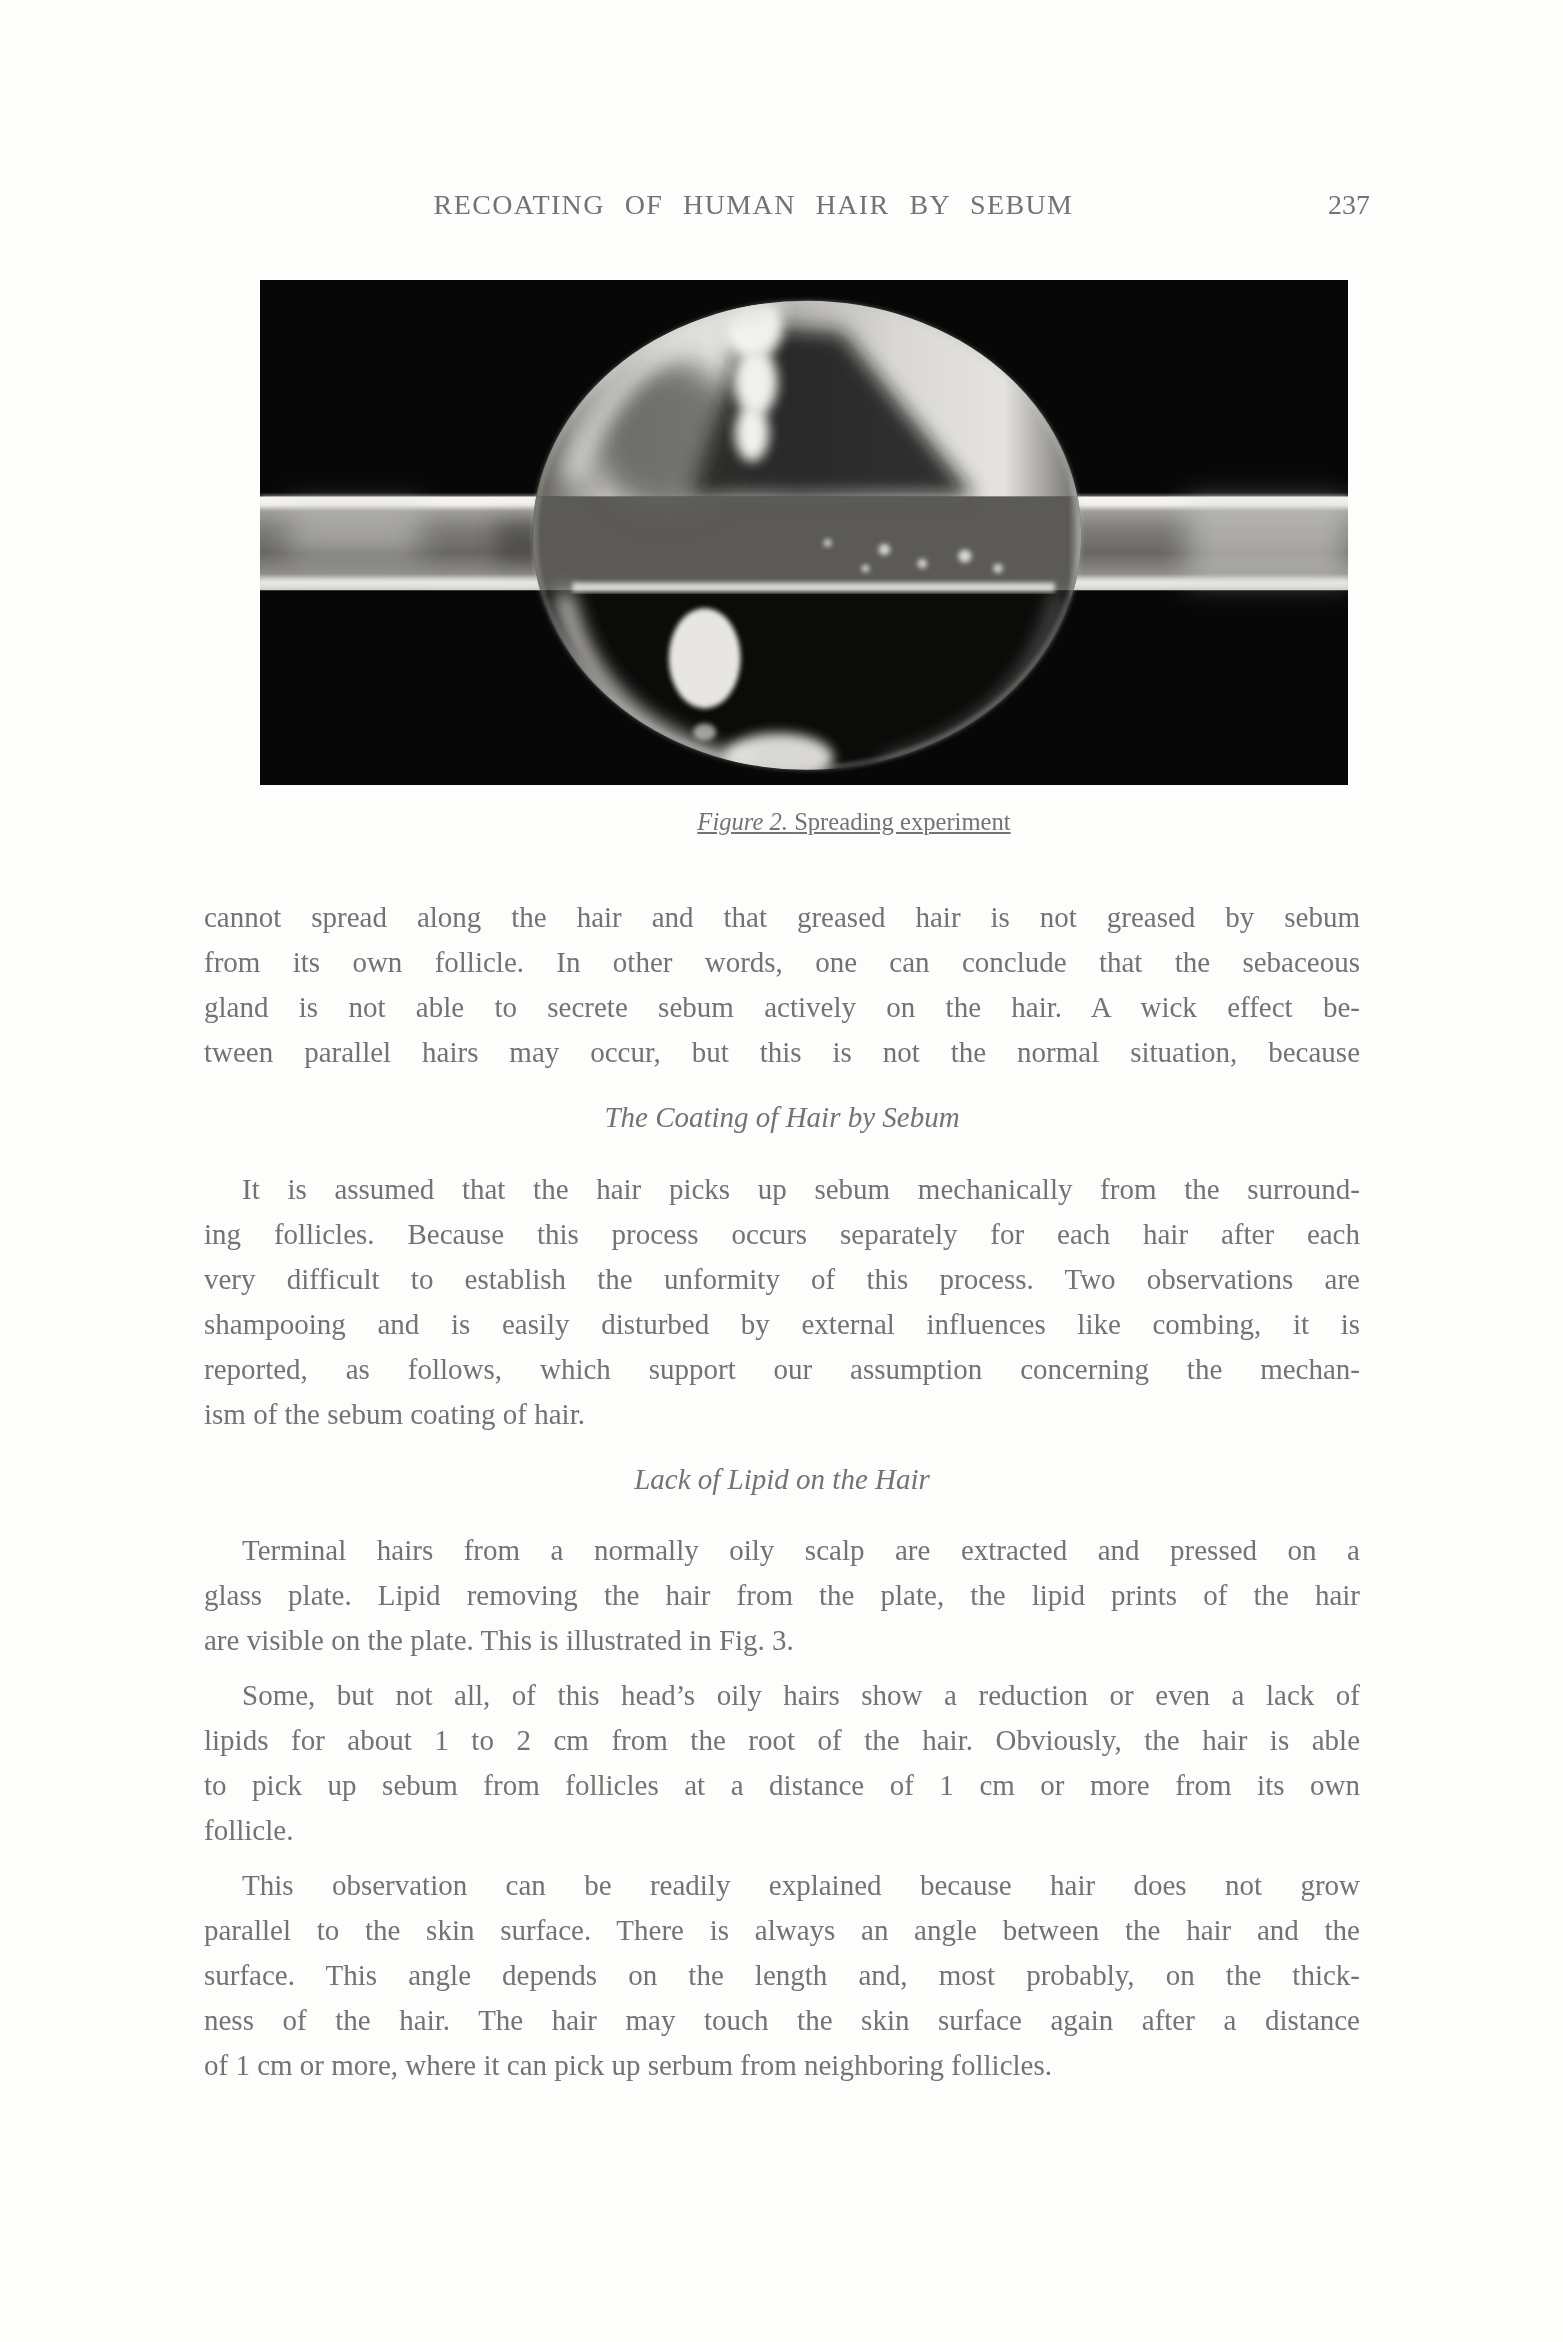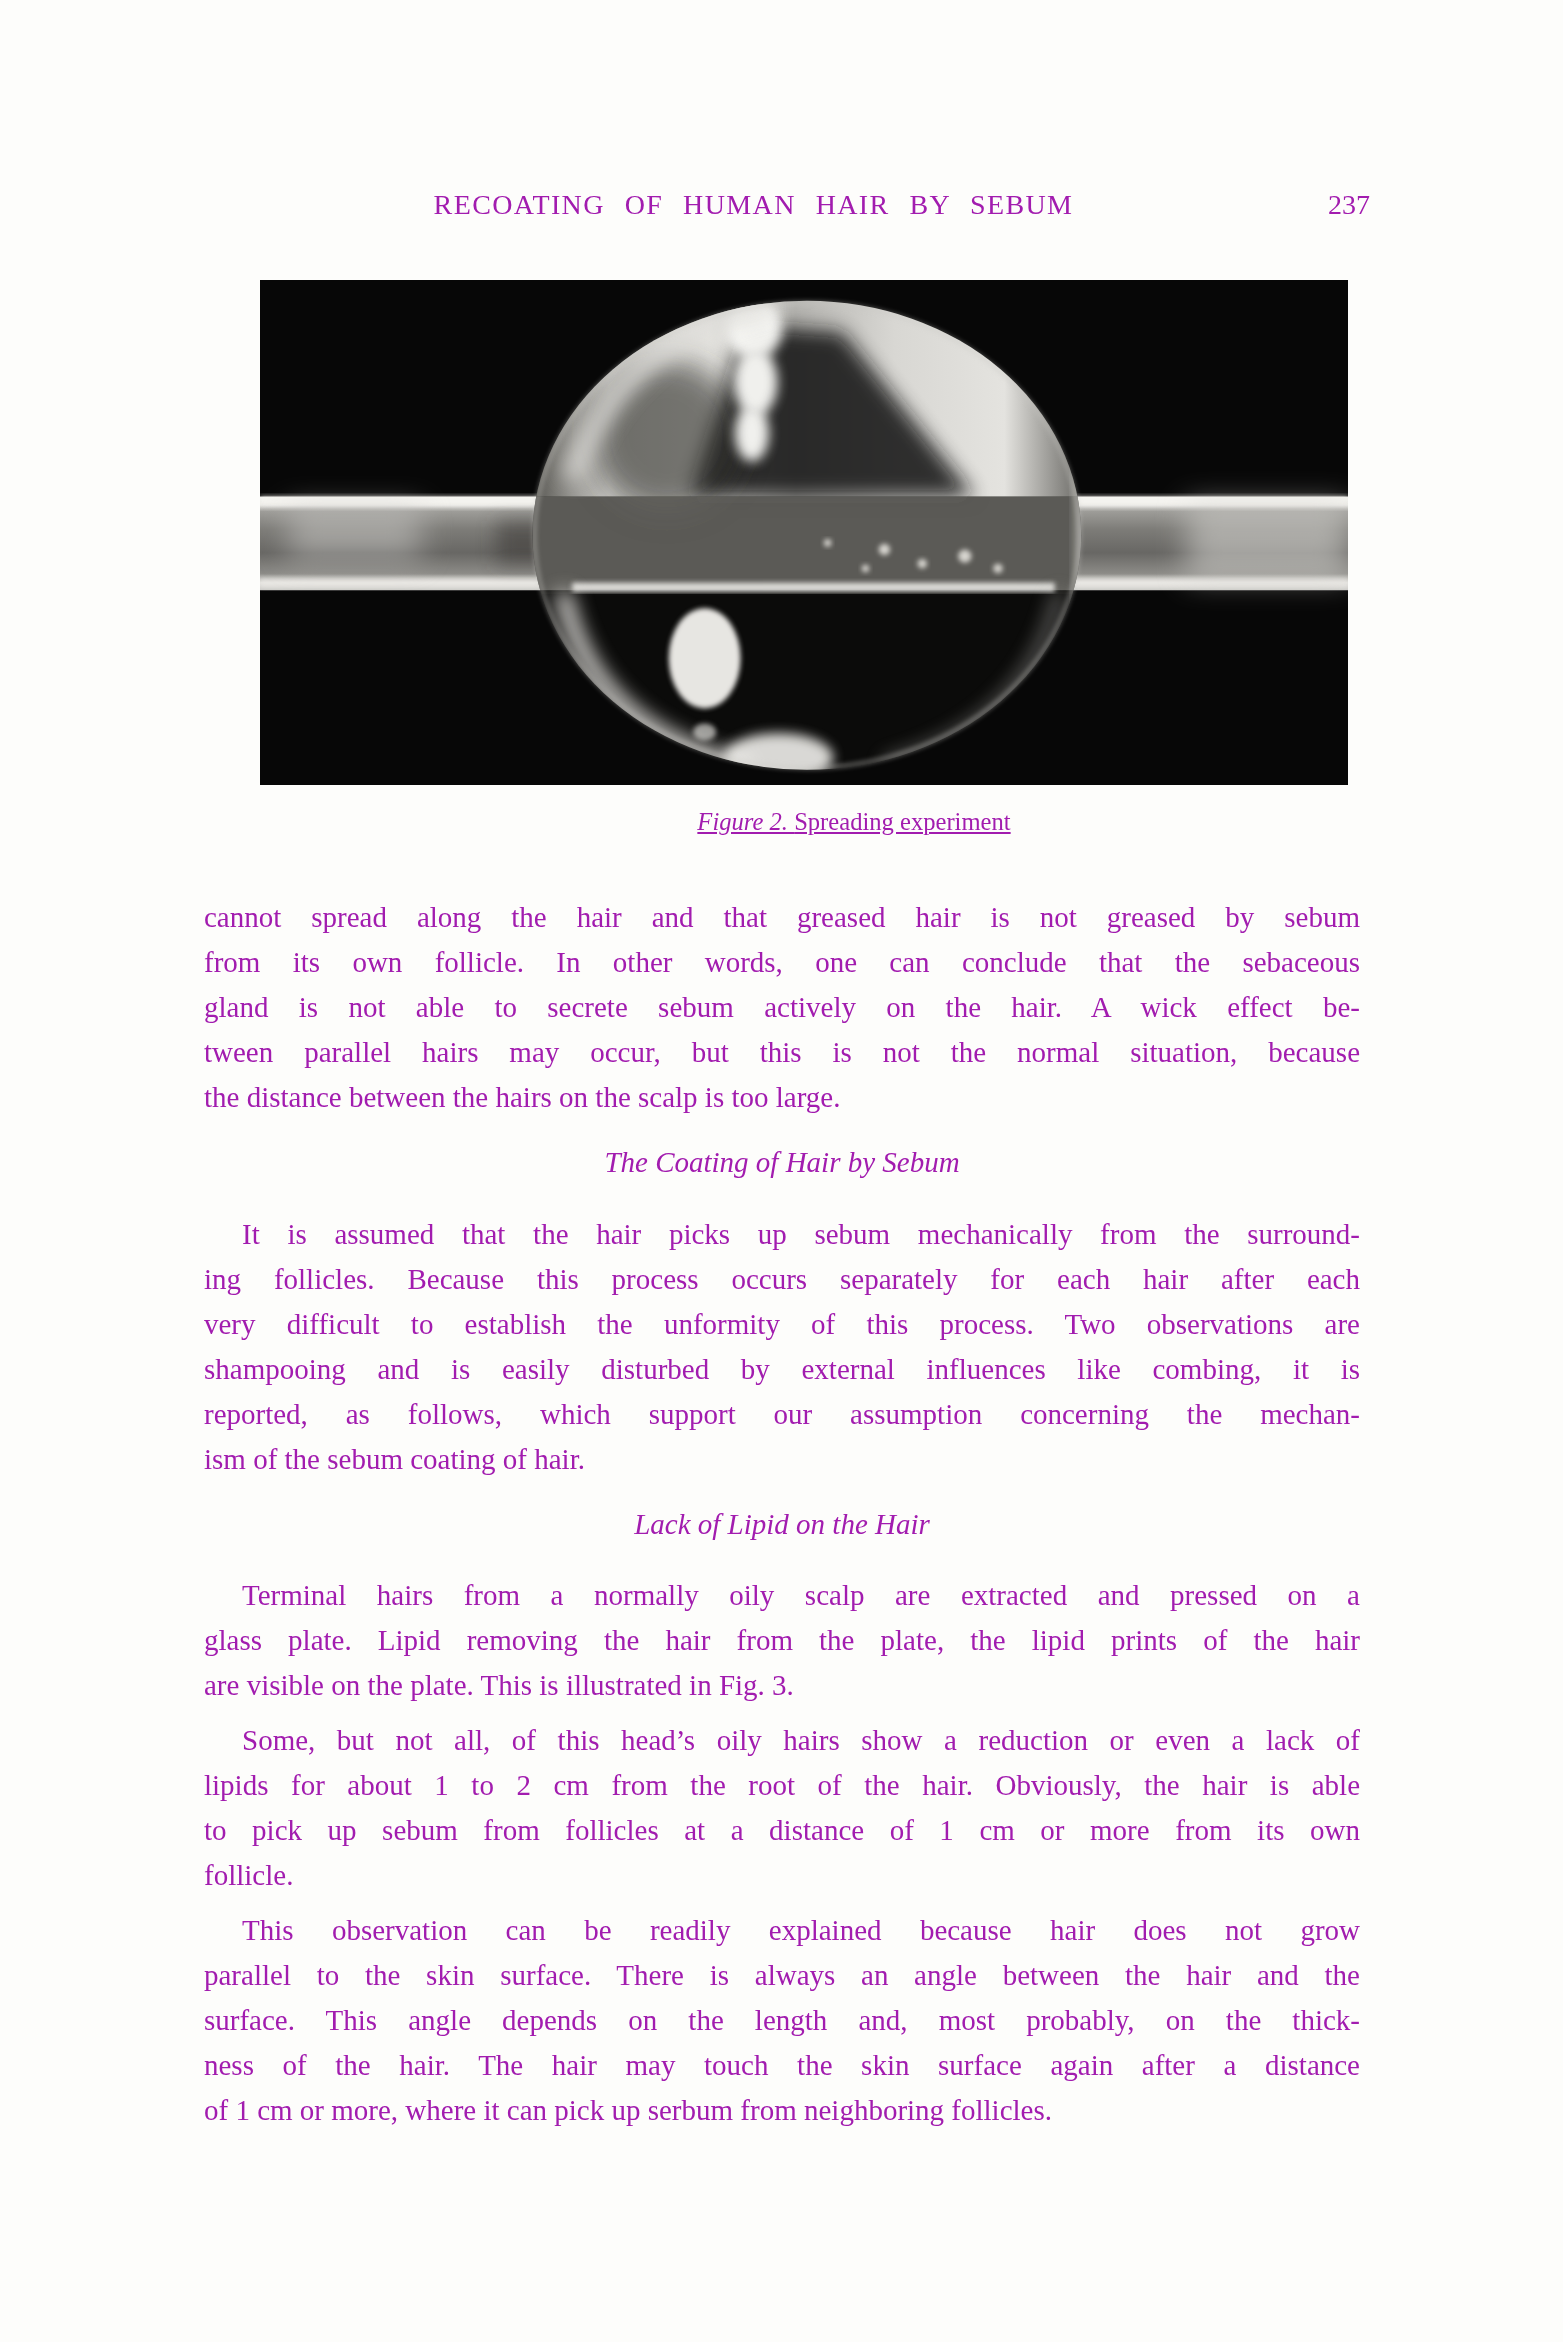"RECOATING OF HUMAN HAIR BY" .page { color: #a21caf -> #737373 }
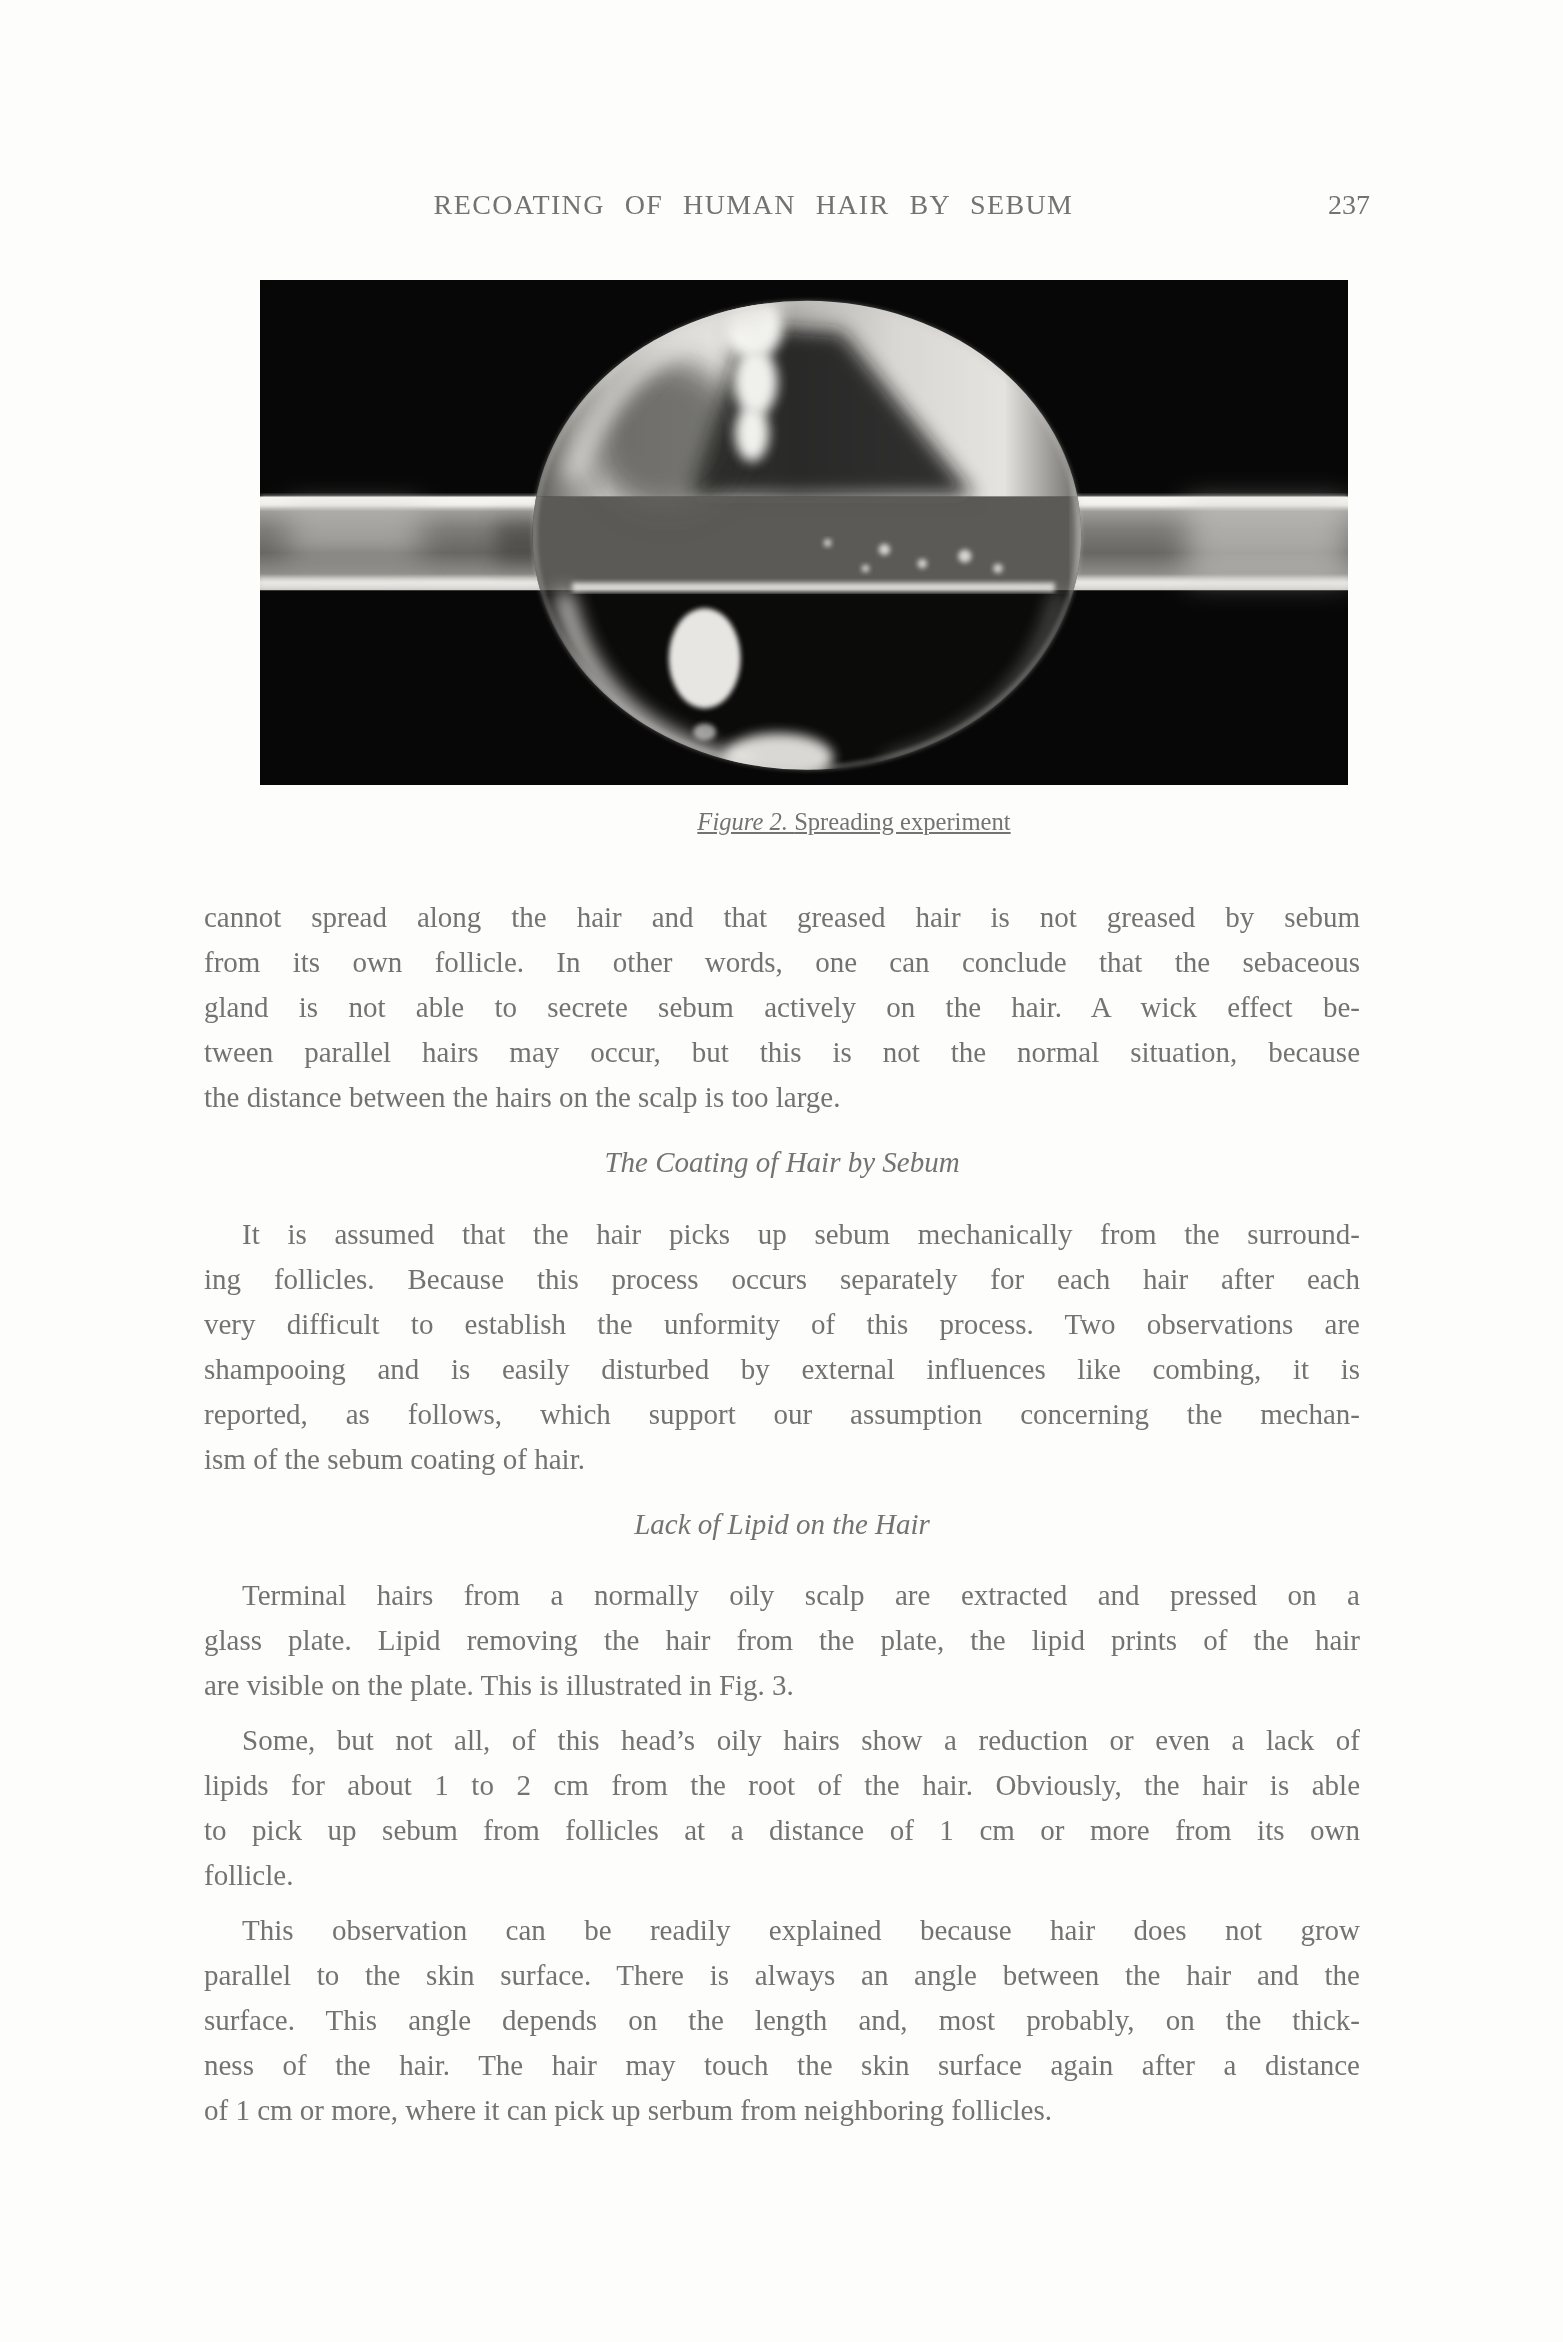"the distance between the hairs" div.line { html: <div>the distance between the hairs on the scalp is too large.</div> -> none }
